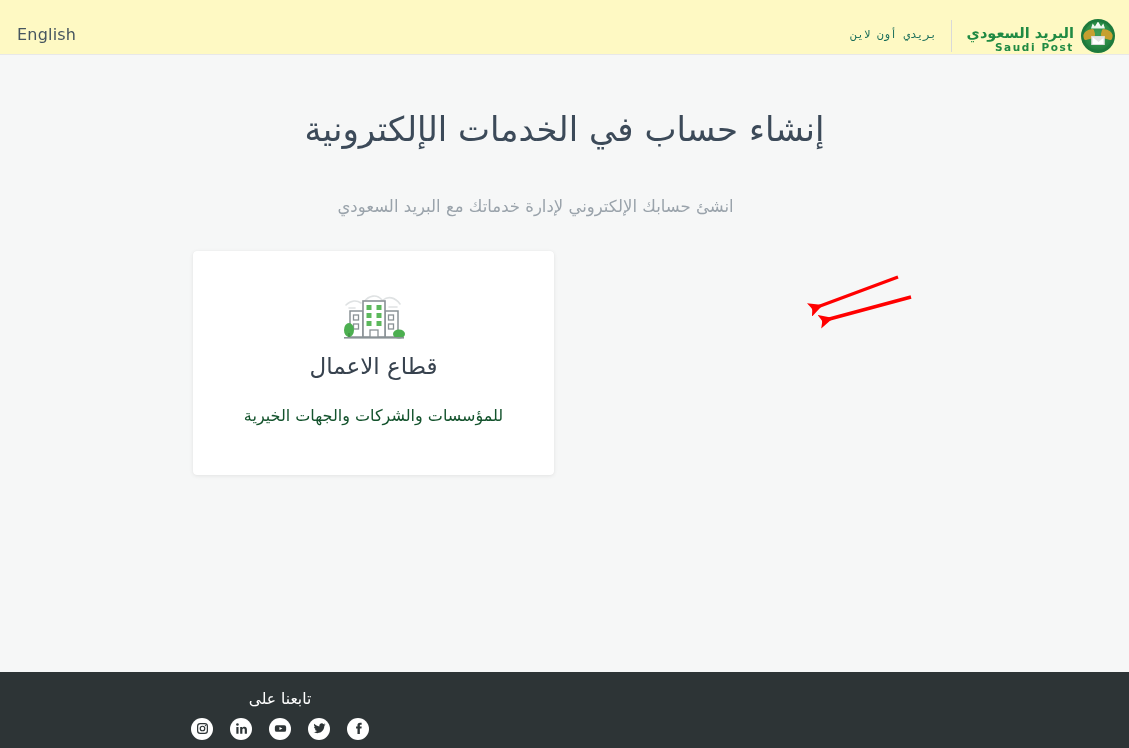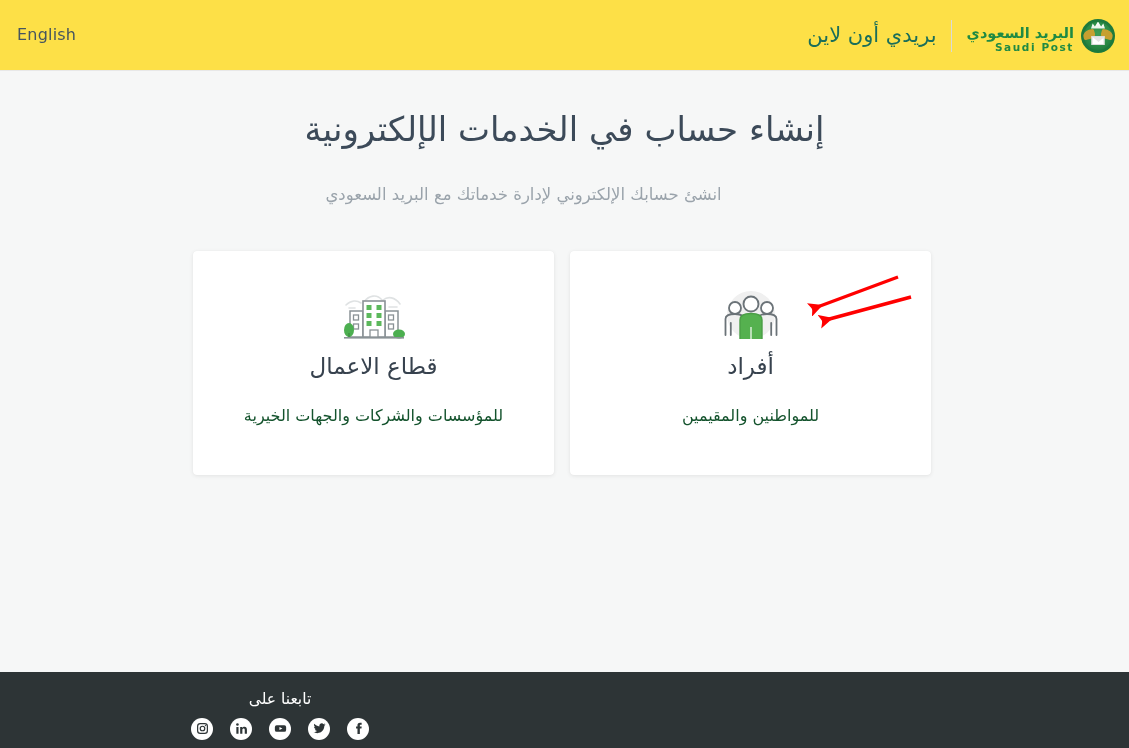"English" .header { background: #fde047 -> #fef9c3; height: 71px -> 55px }
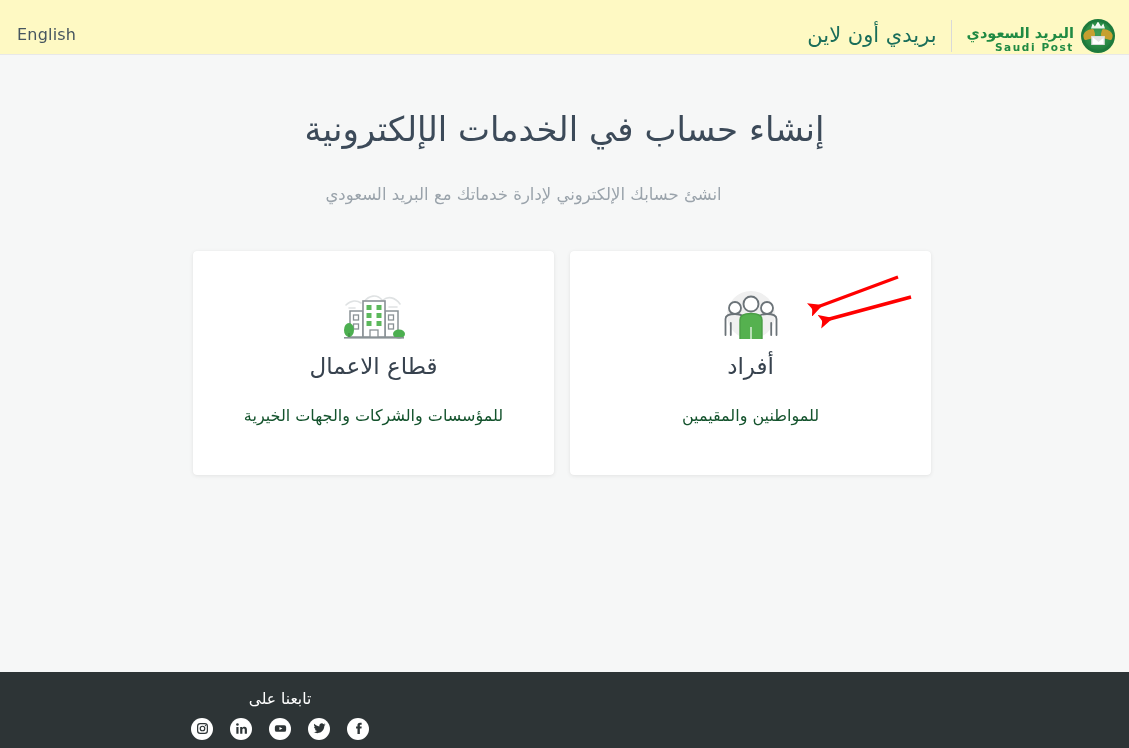"بريدي أون لاين" .baridi-link { font-family: none -> Liberation Mono, monospace; font-size: 21px -> 11px }
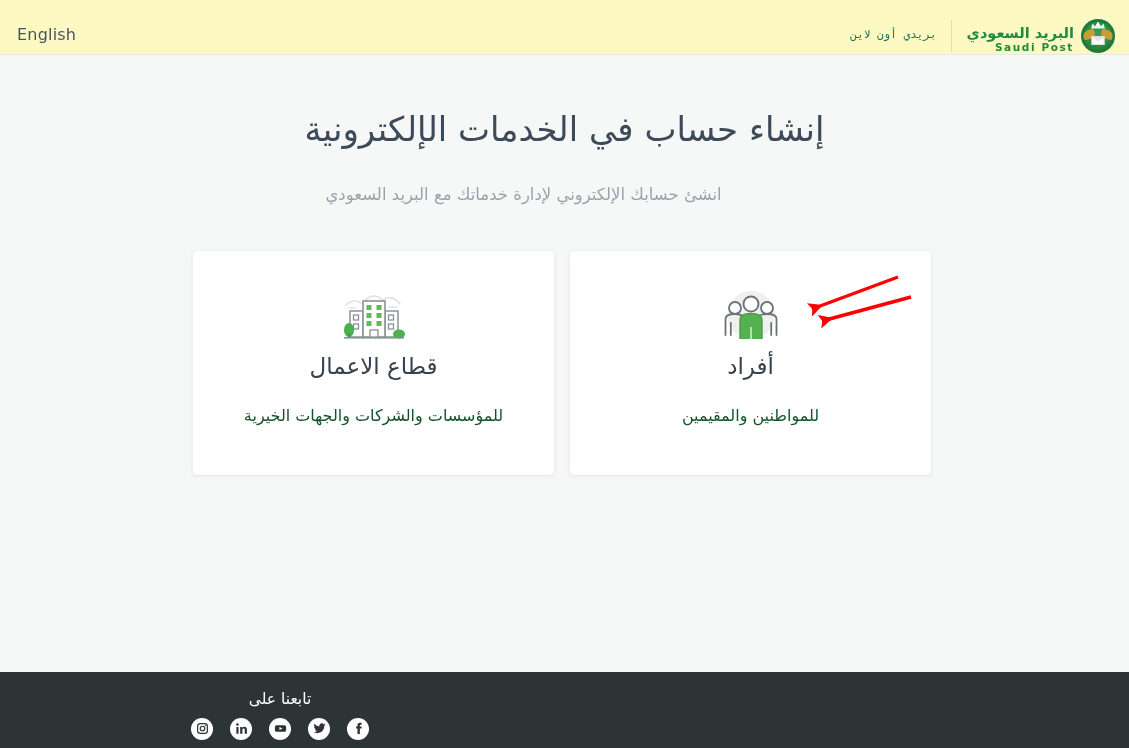"انشئ حسابك الإلكتروني لإدارة خدماتك" .page-subtitle { margin: 4px -> 16px }
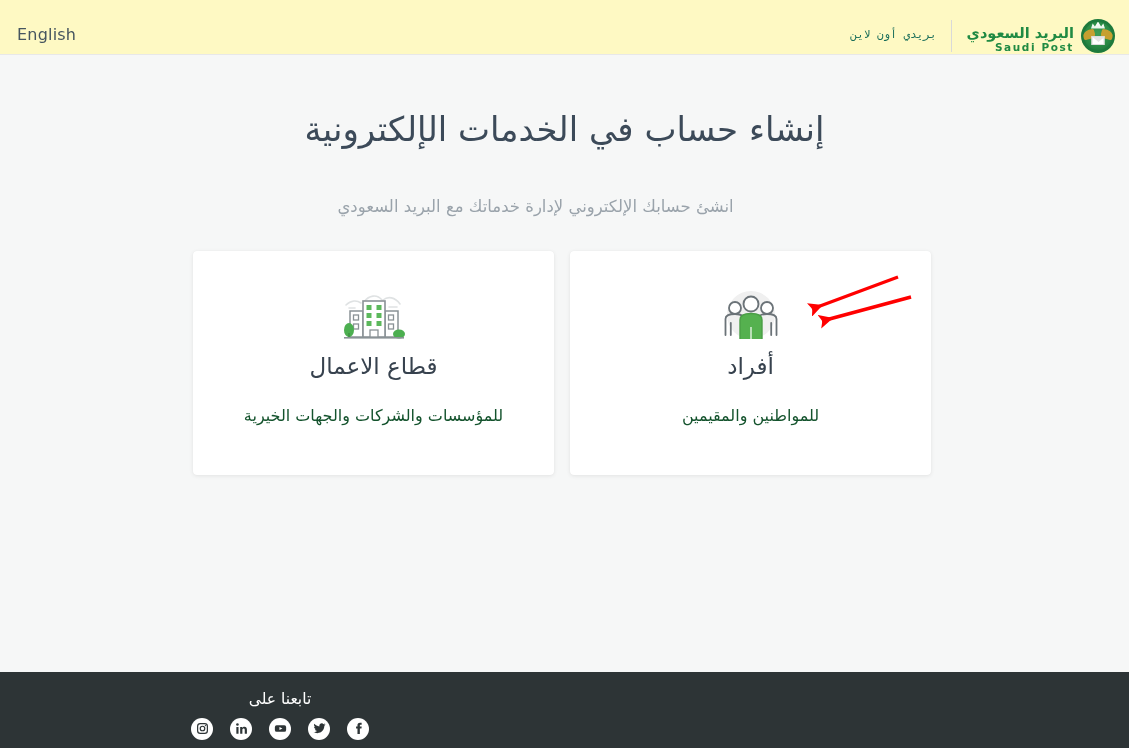"أفراد" div.card { html: <div> <div> <svg> <circle></circle> <circle></circle> <path></path> <path></path> <circle></circle> <path></path> <path></path> <circle></circle> <path></path> <path></path> <path></path> </svg> </div> <h2>أفراد</h2> <p>للمواطنين والمقيمين</p> </div> -> none }
